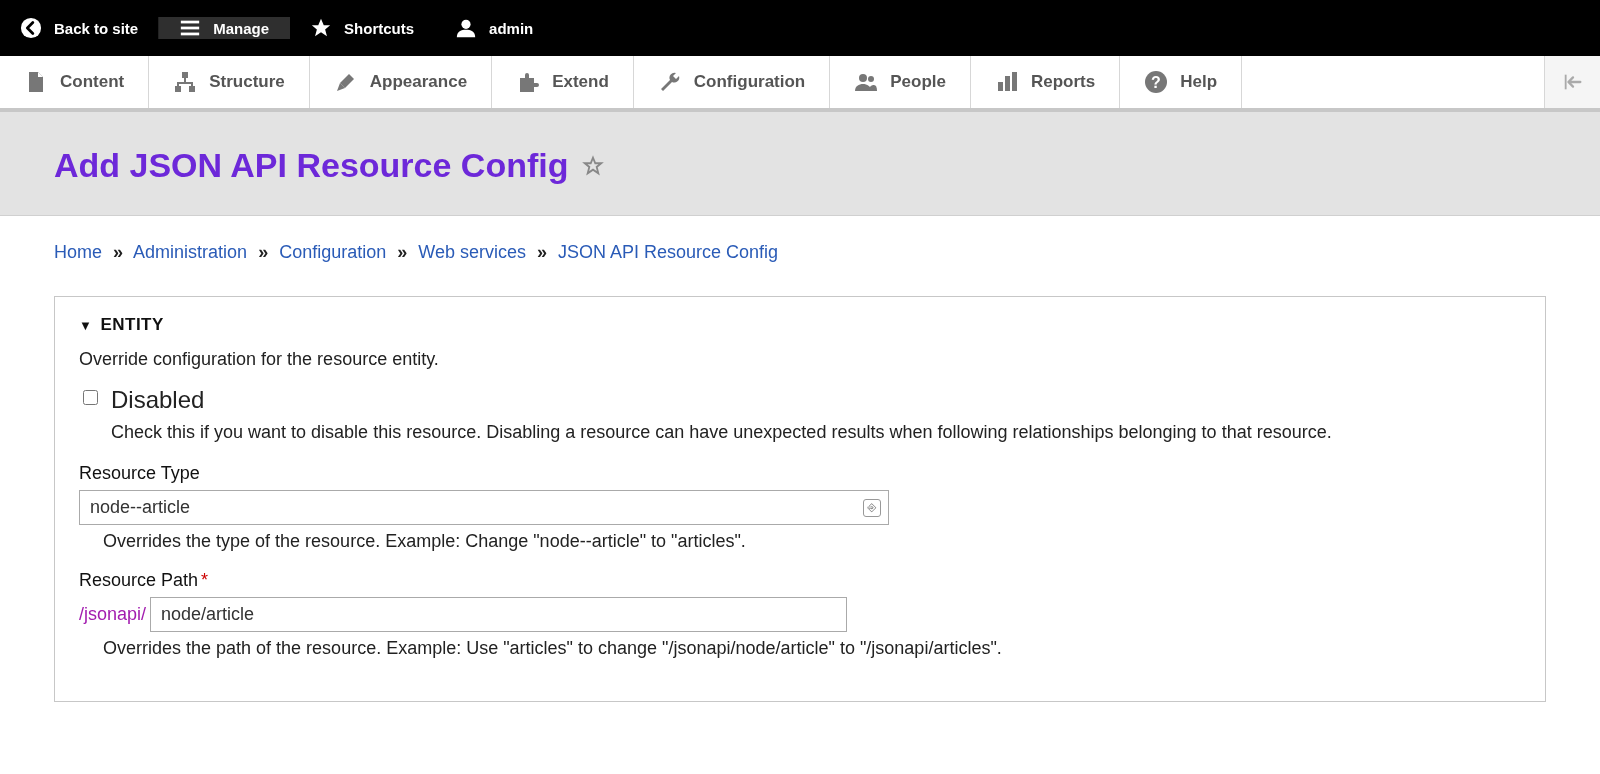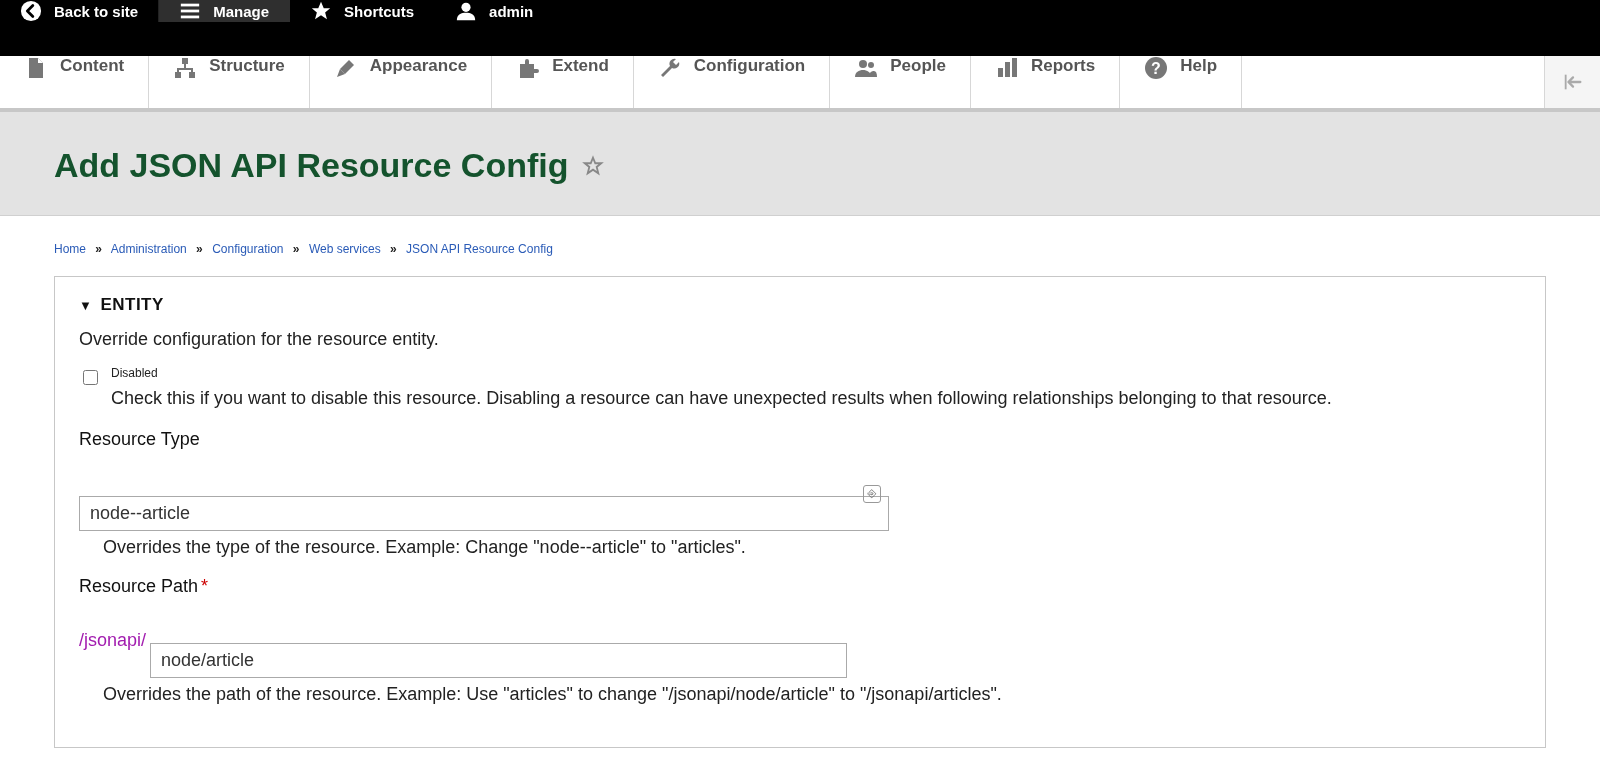"Back to site" .toolbar { align-items: flex-start -> center }
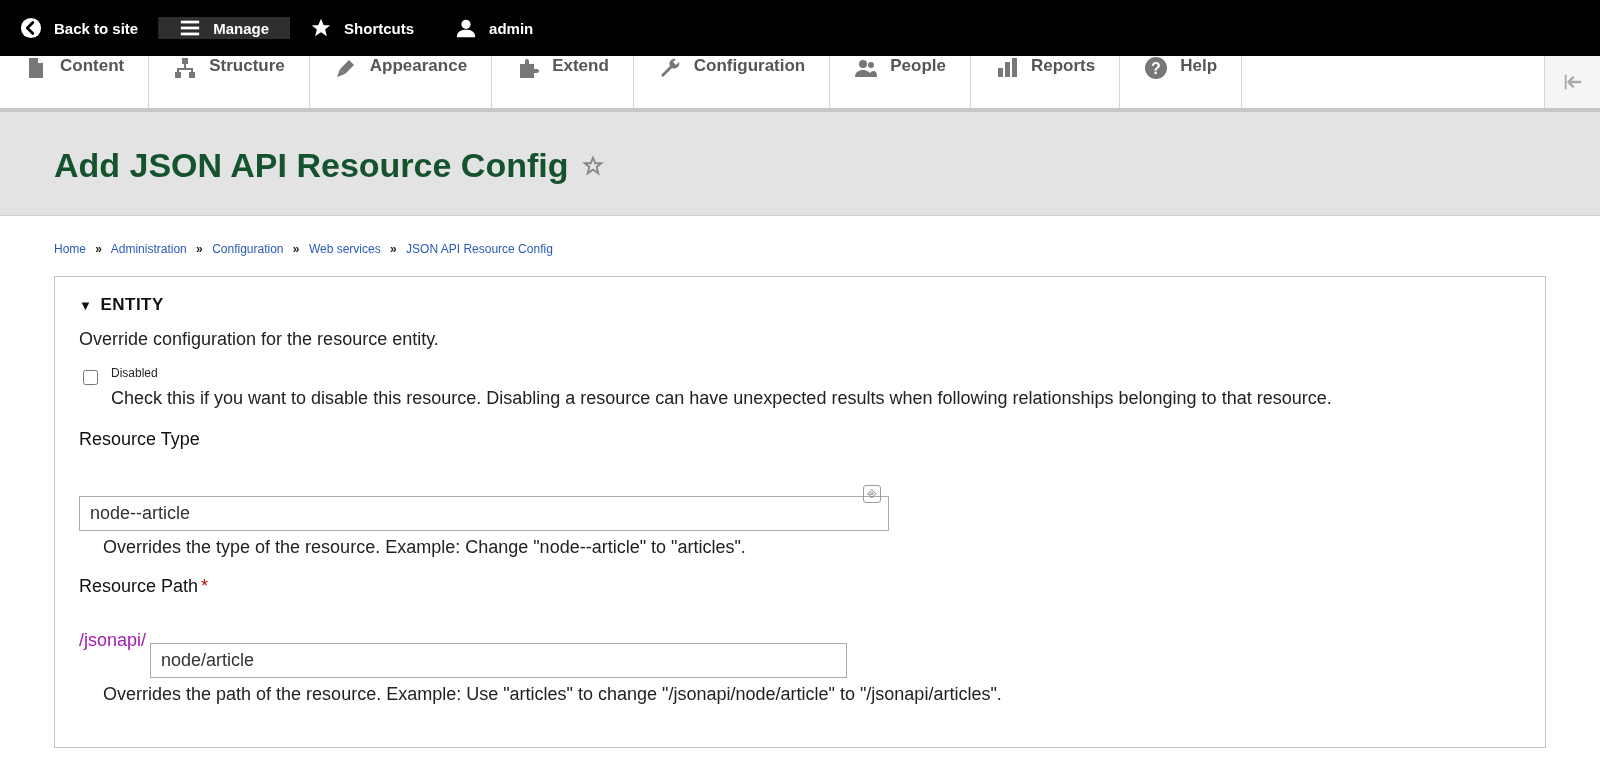"Content" .adminbar .am-item { align-items: none -> center }
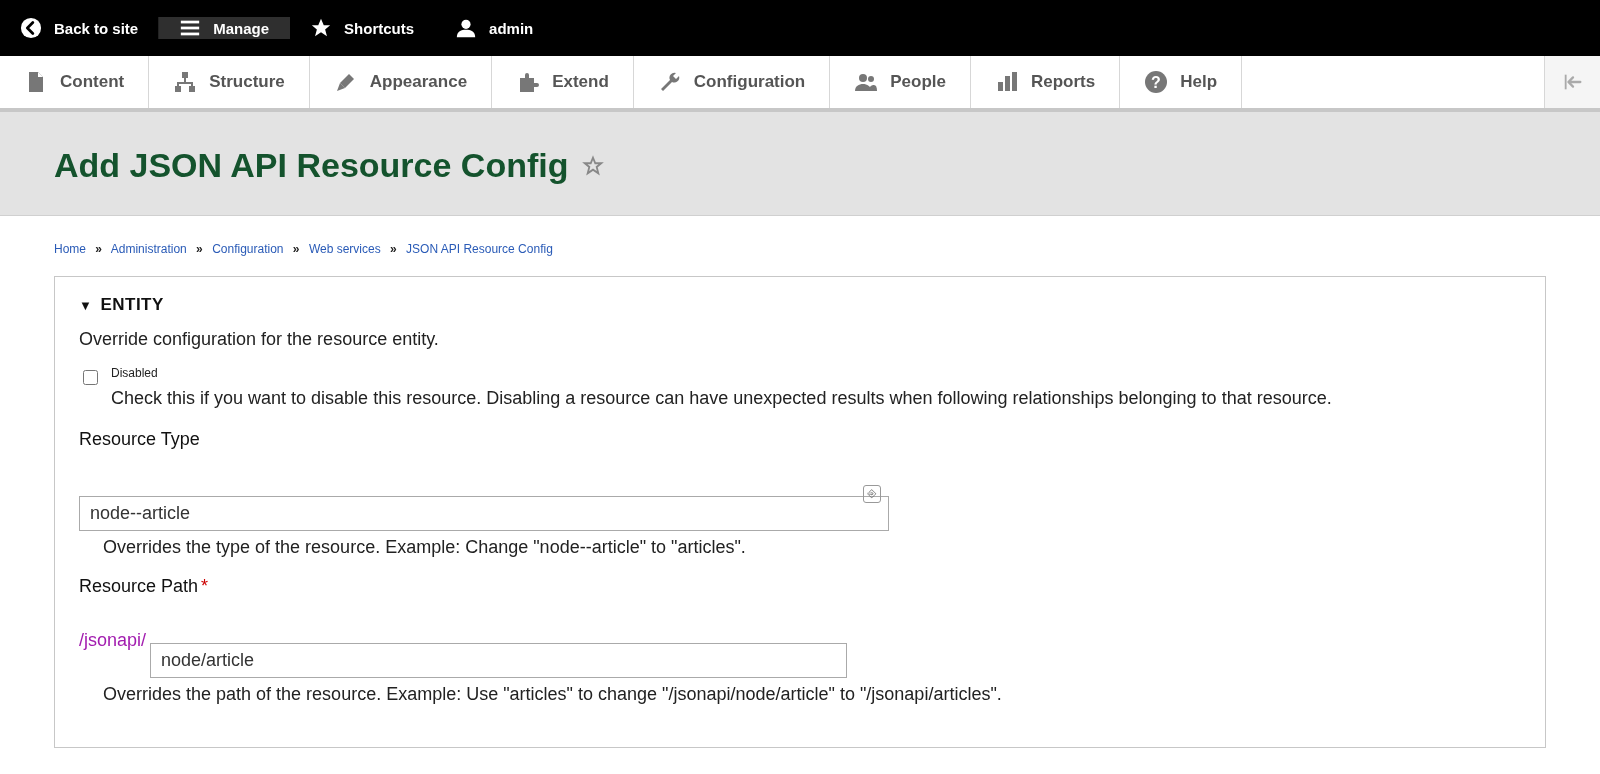"Add JSON API Resource Config" .page-hdr h1 { color: #14532d -> #6d28d9 }
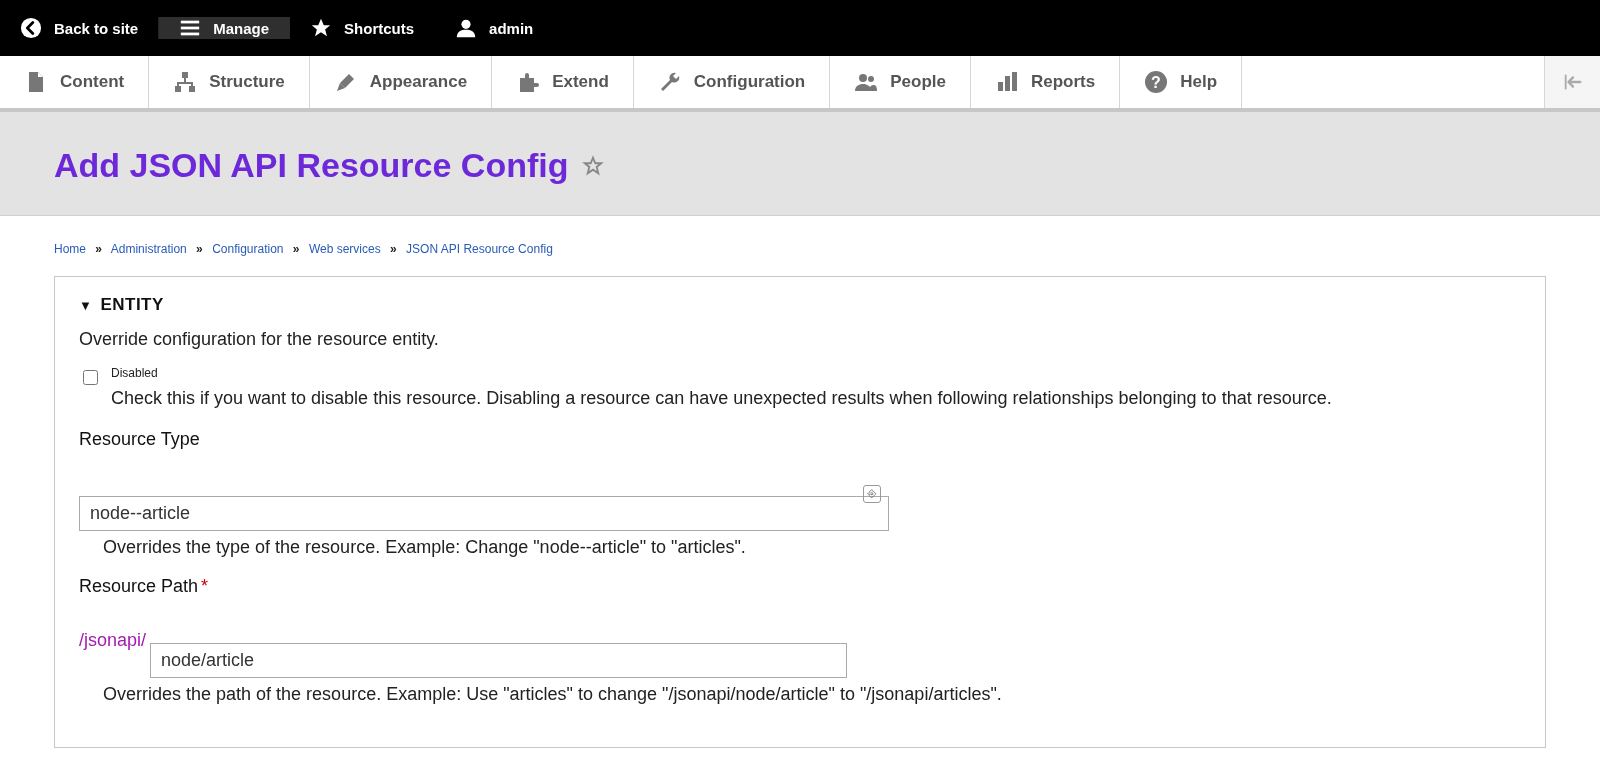"Home » Administration » Configuration" .breadcrumb { font-size: 12px -> 18px; margin-bottom: 20px -> 33px }
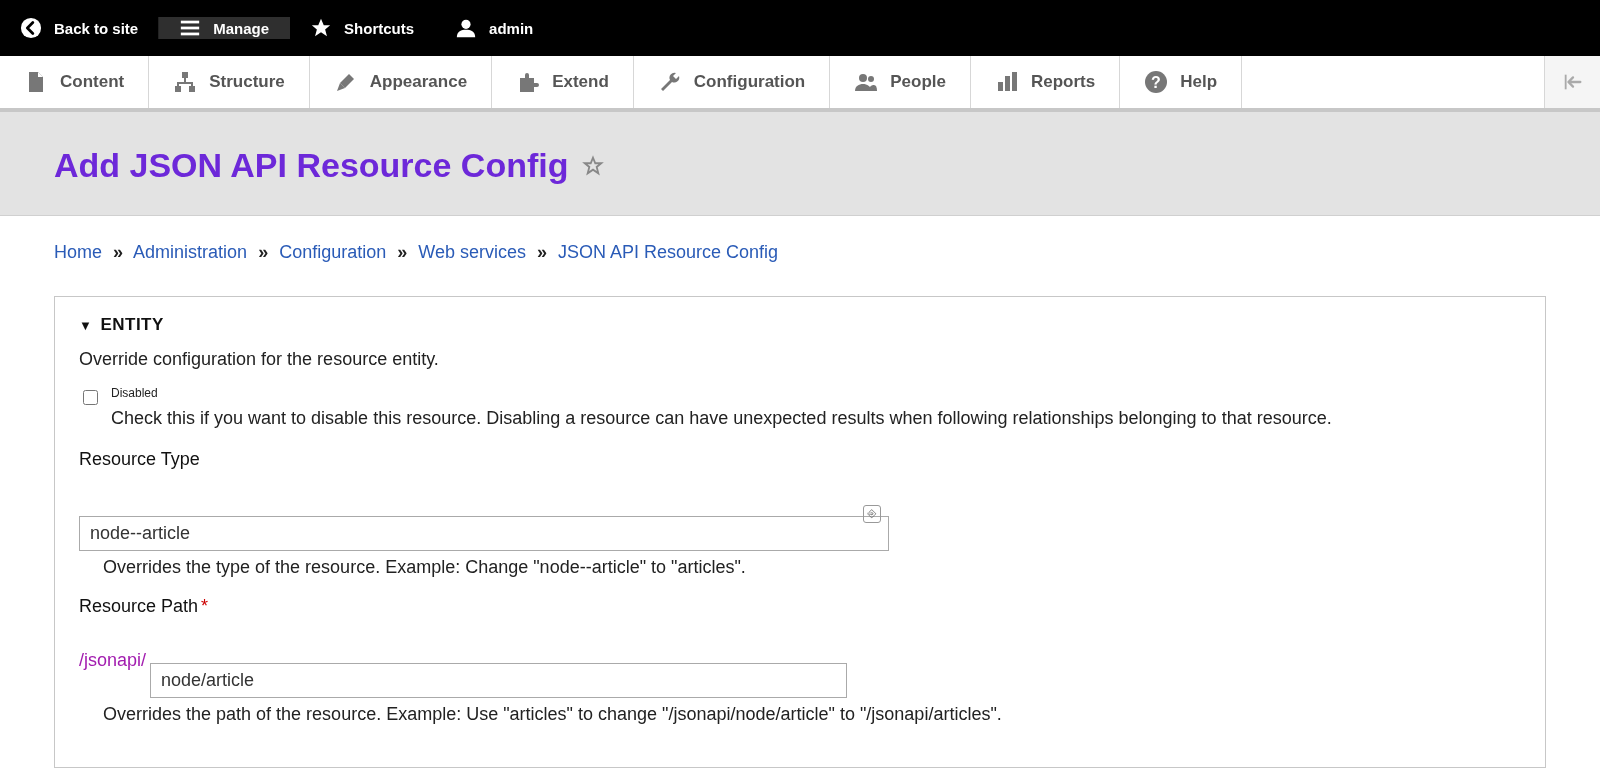"Disabled" .checkbox-line .ck-labels .ck-label { font-size: 12px -> 24px }
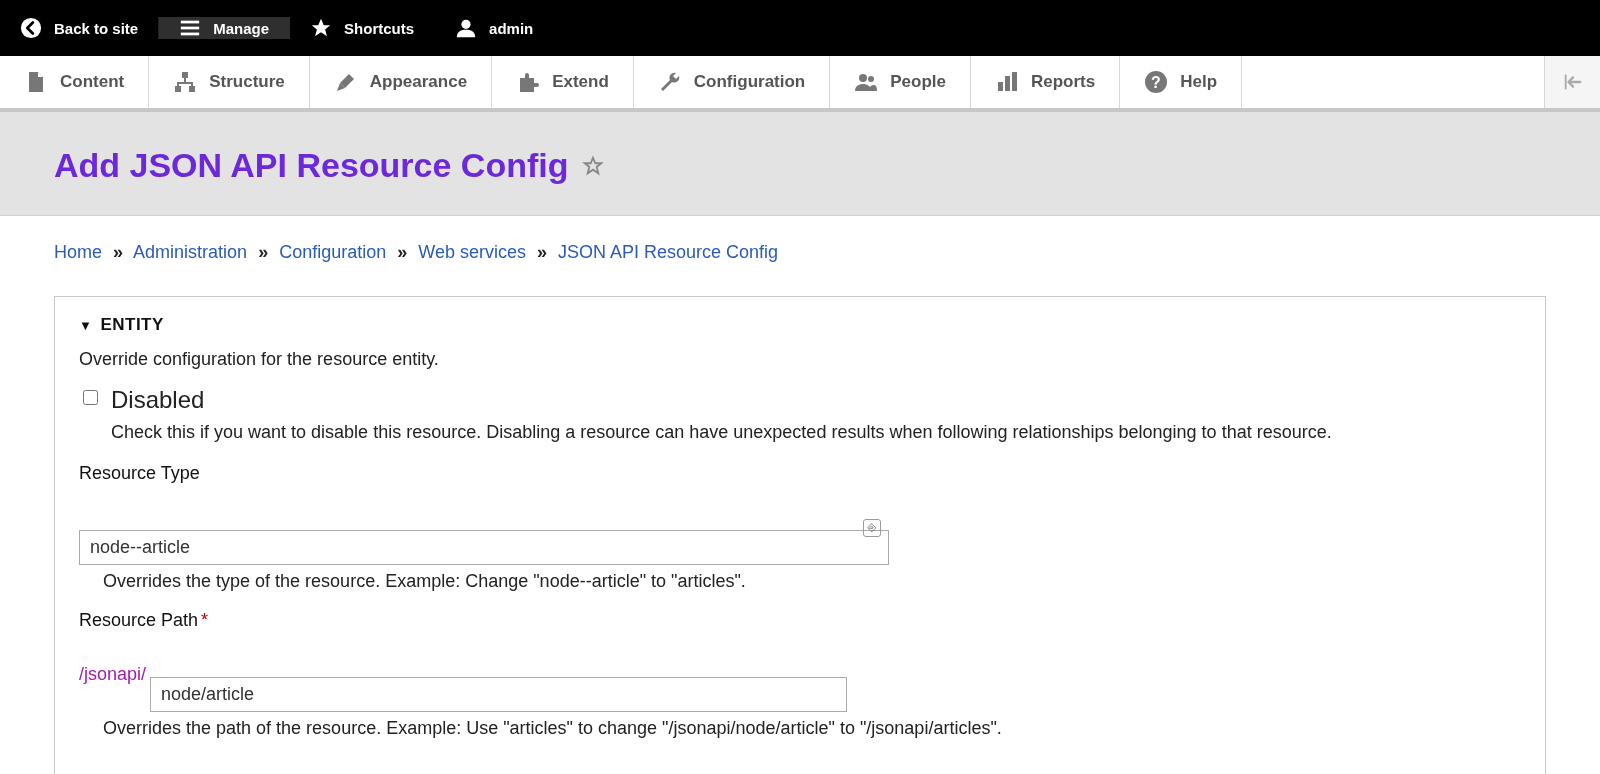"node--article" input.text-field { margin-top: 40px -> none }
